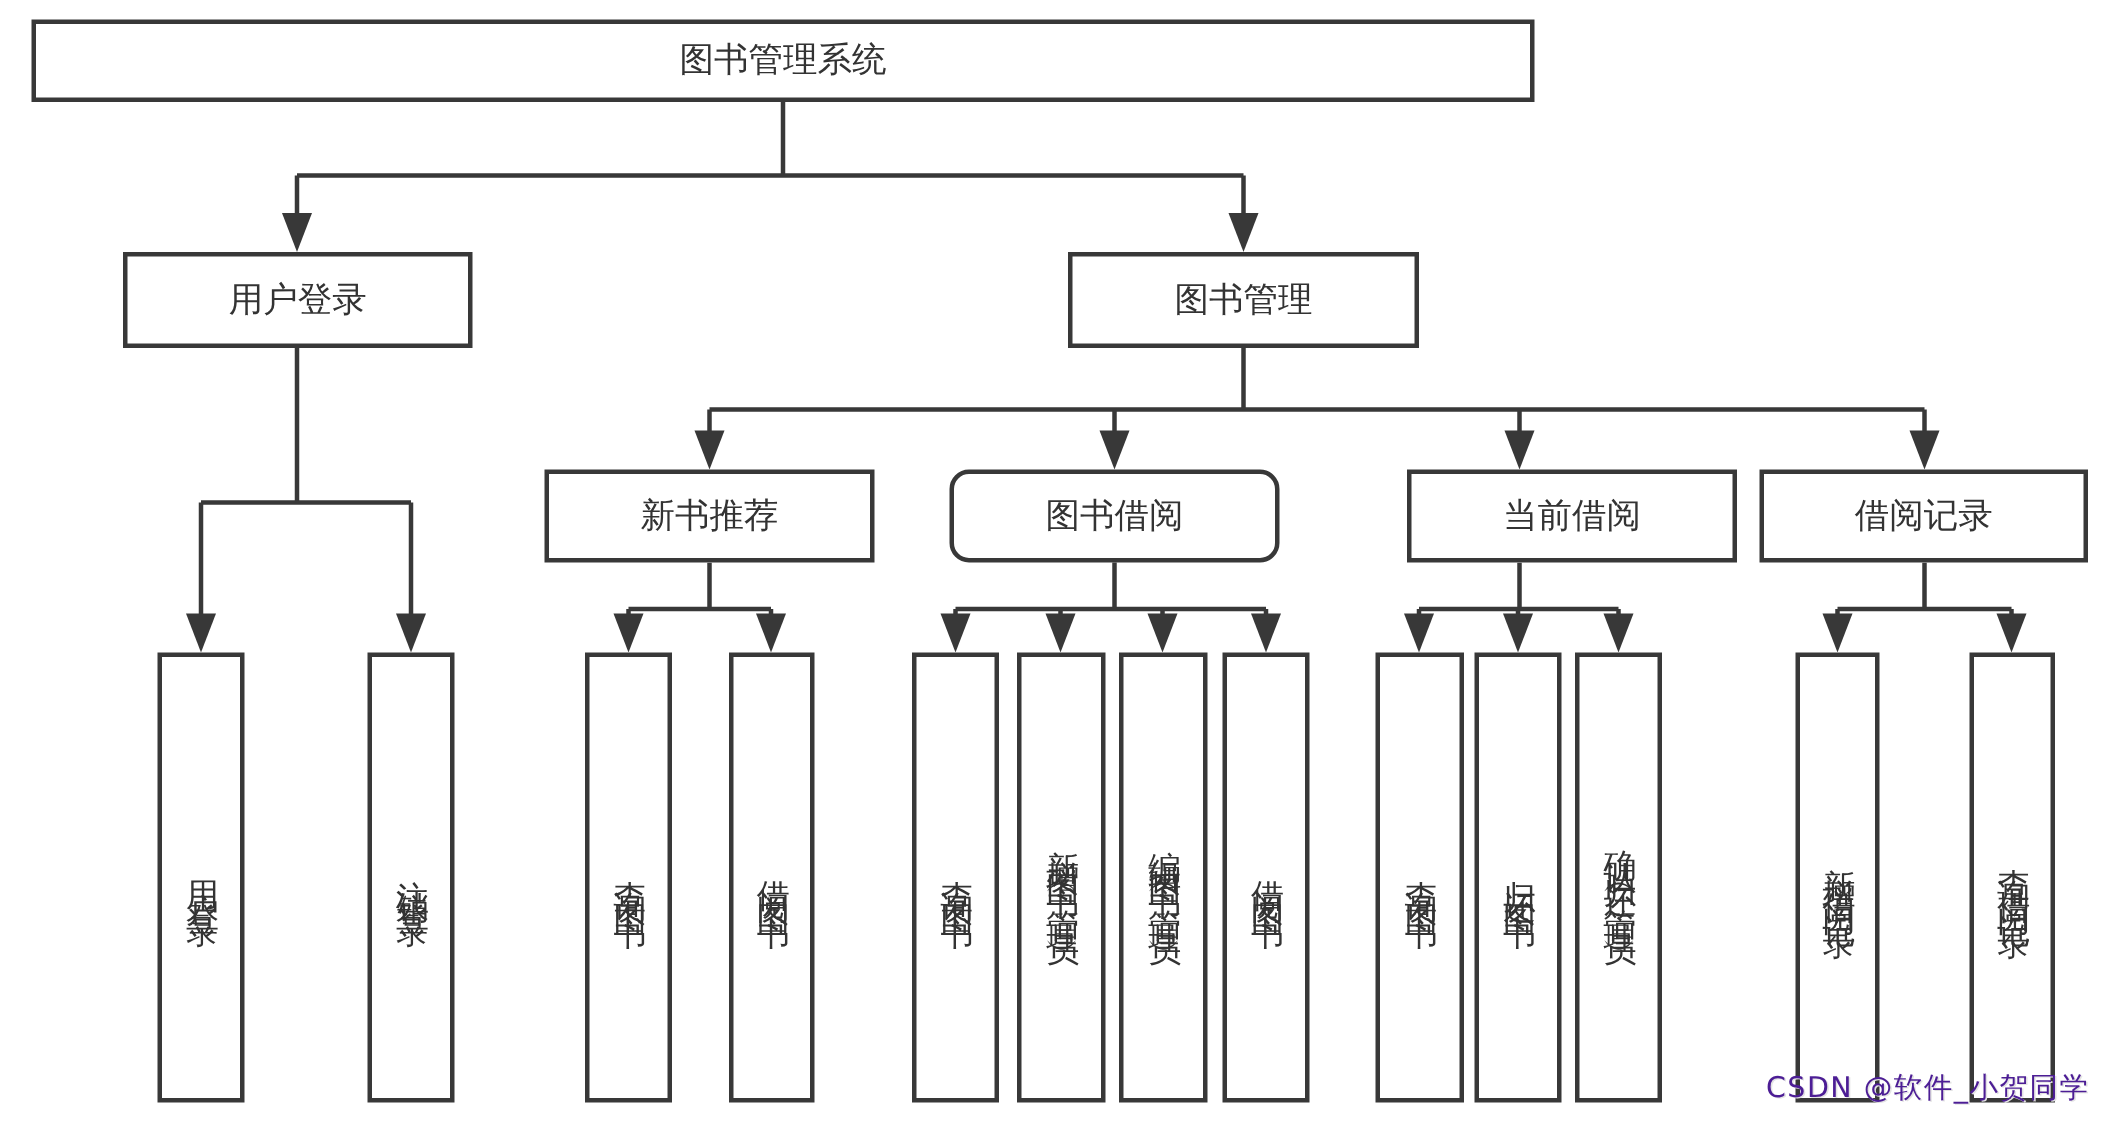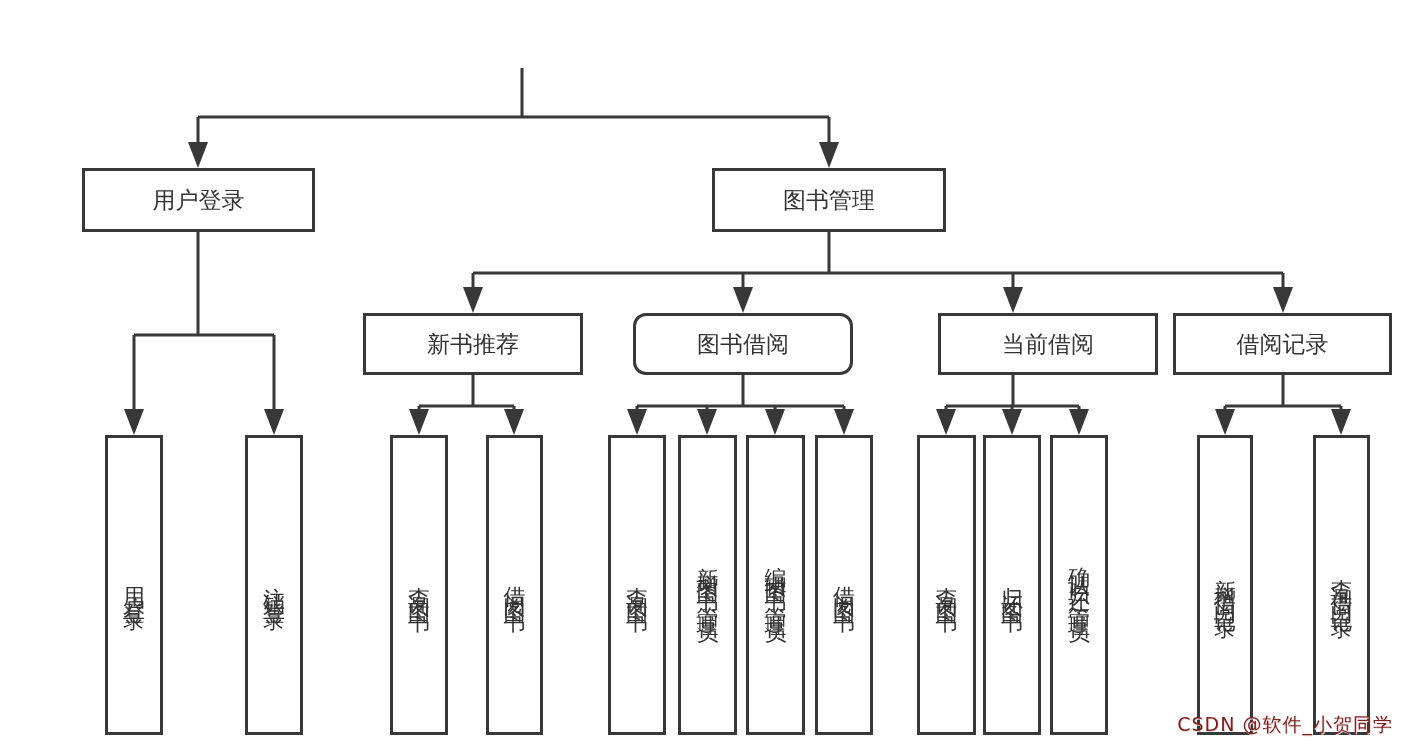"图书管理系统" div.node { html: none -> <div> <span>图书管理系统</span> </div> }
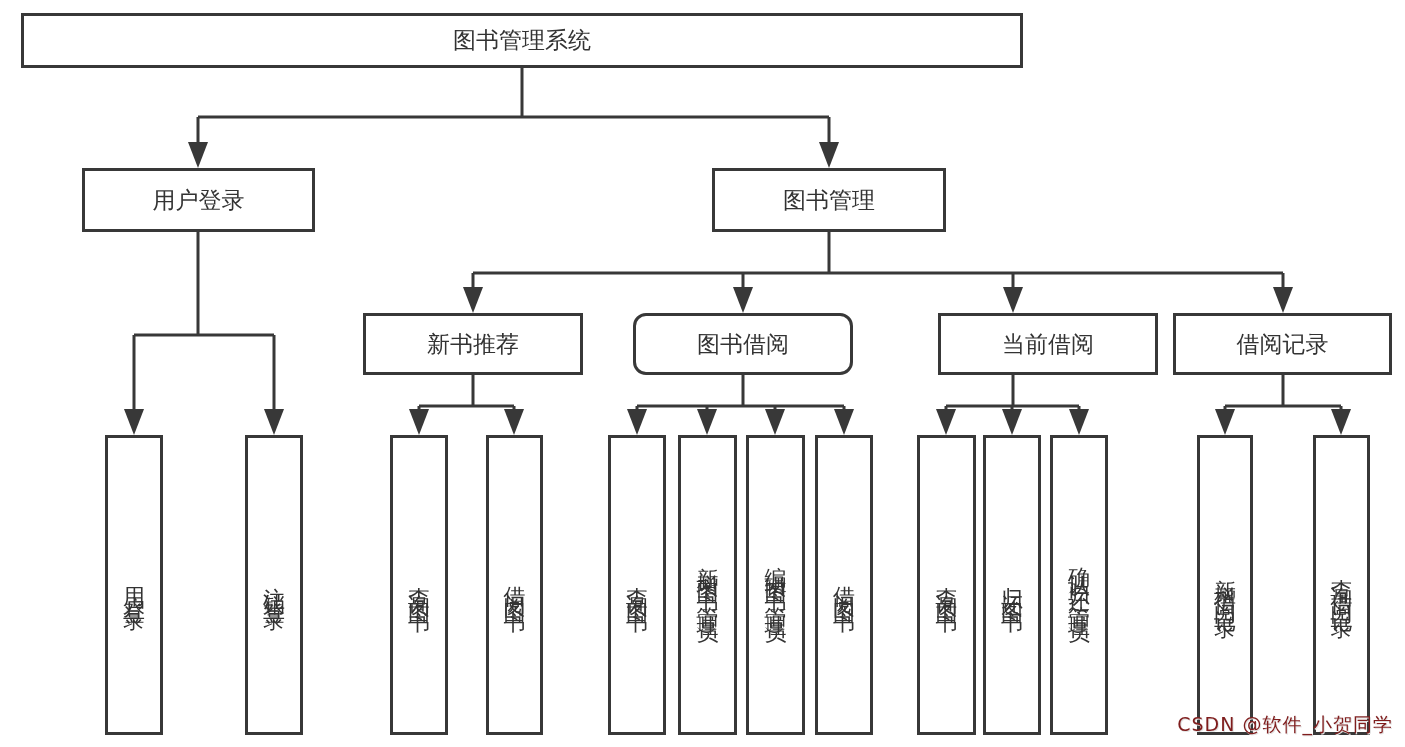"CSDN @软件_小贺同学" #watermark { color: #7f1d1d -> #4c1d95 }
